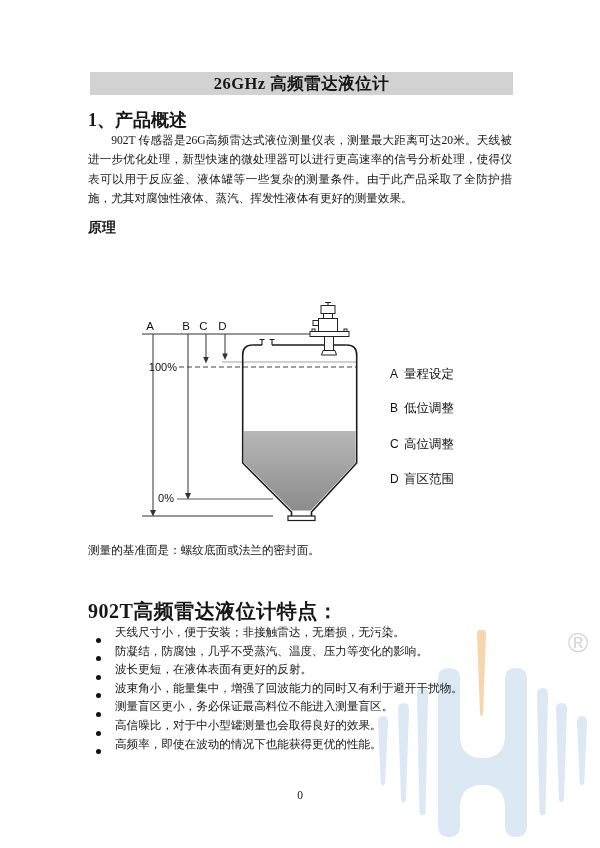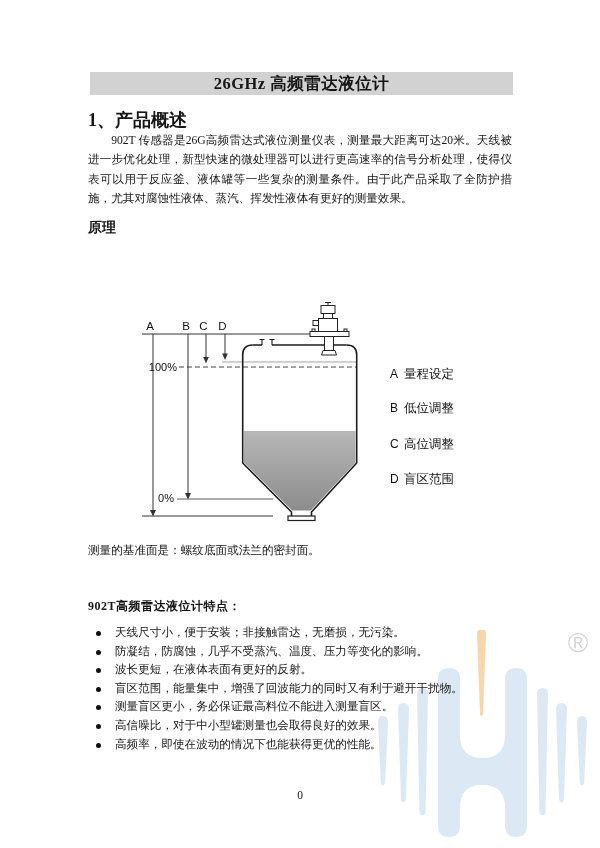"902T高频雷达液位计特点：" .h-features { font-size: 12px -> 20px }
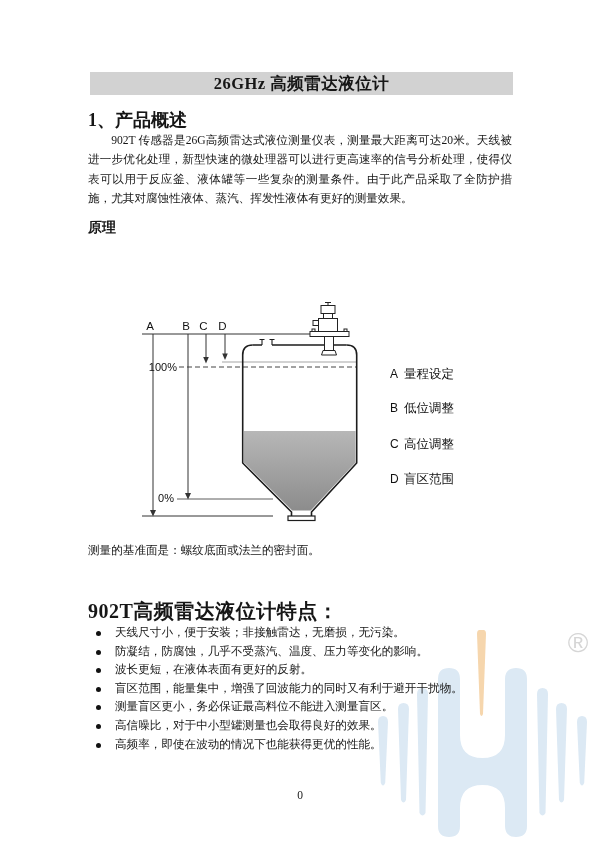"天线尺寸小，便于安装；非接触雷达，无磨损，无污染。" .features li { align-items: flex-start -> flex-end }
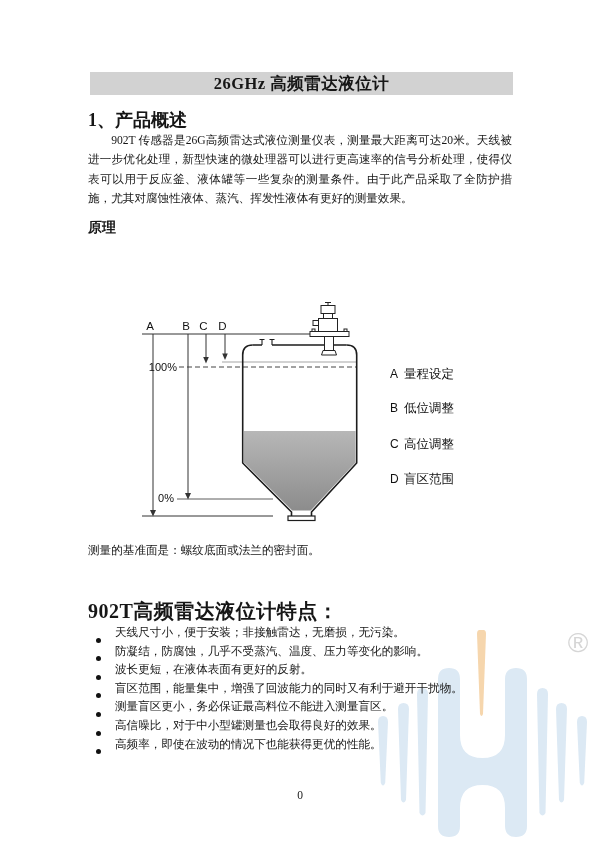"盲区范围，能量集中，增强了回波能力的同时又有利于避开干扰物。" span { text: 盲区范围 -> 波束角小 }
